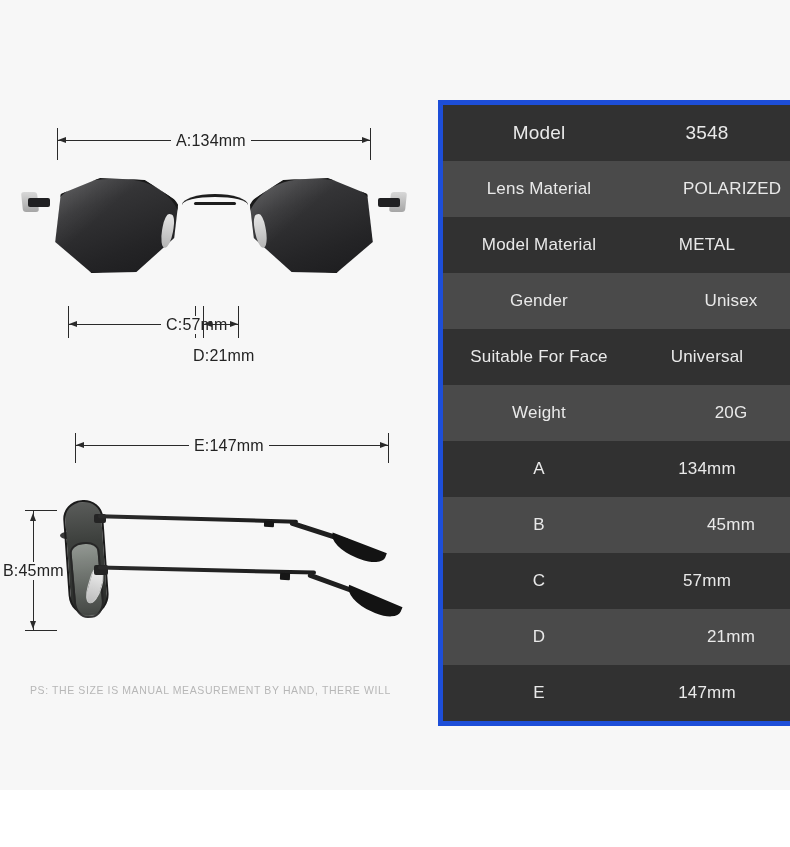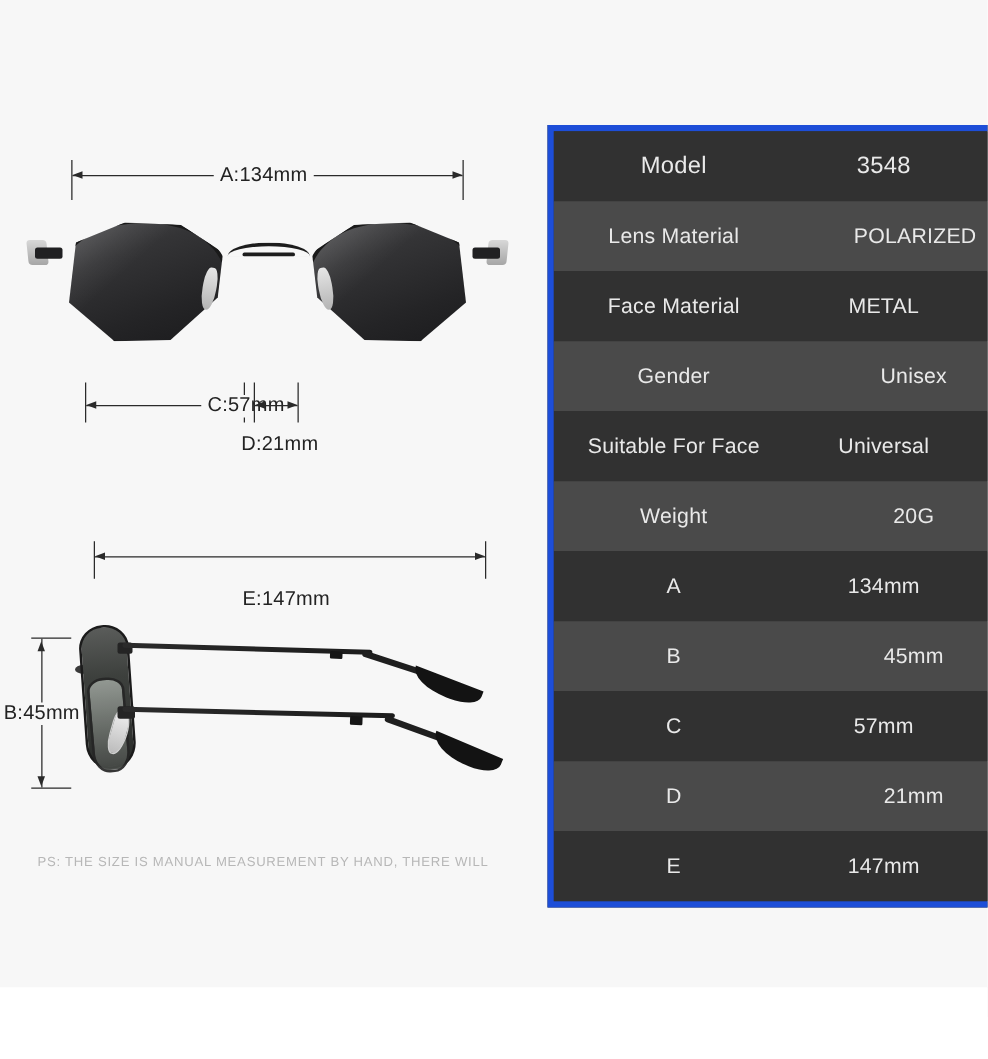"Face Material" div.spec-label { text: Face -> Model }
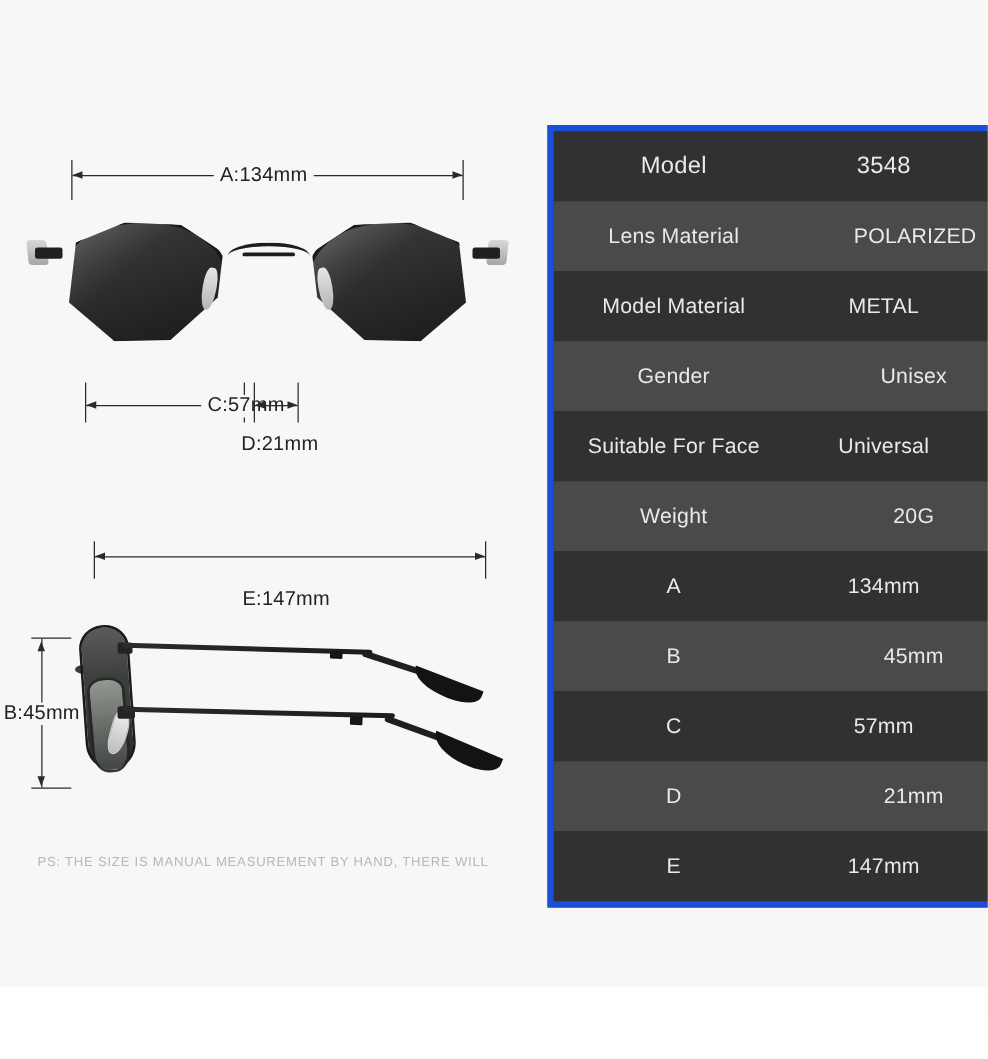"E:147mm" div.dim-label { margin-top: 34px -> none }
